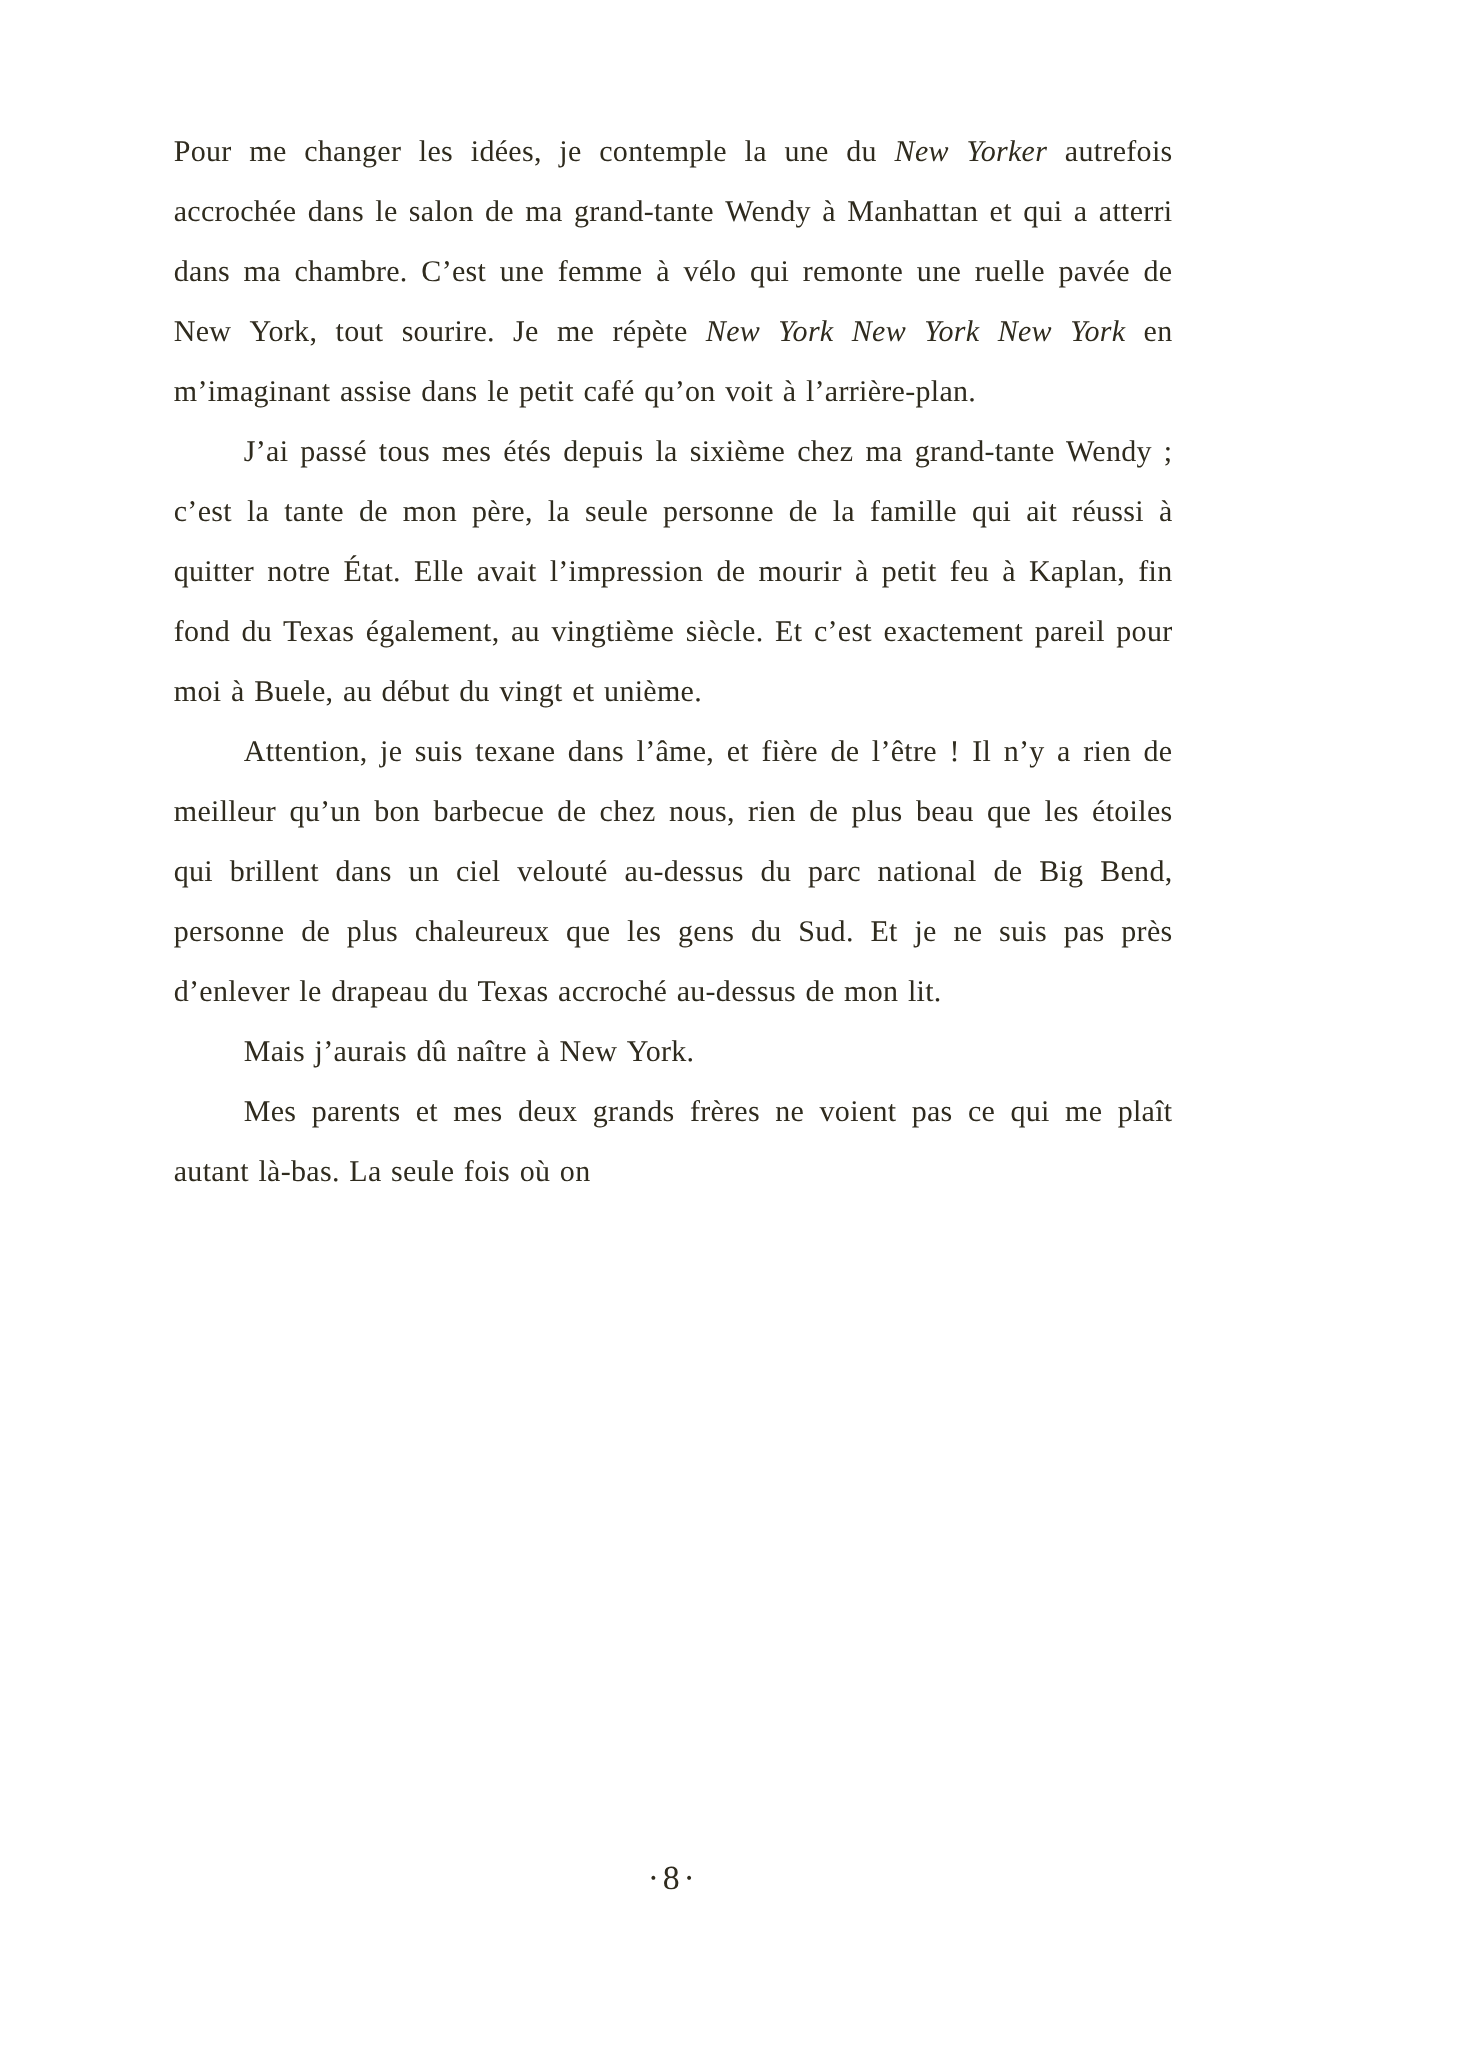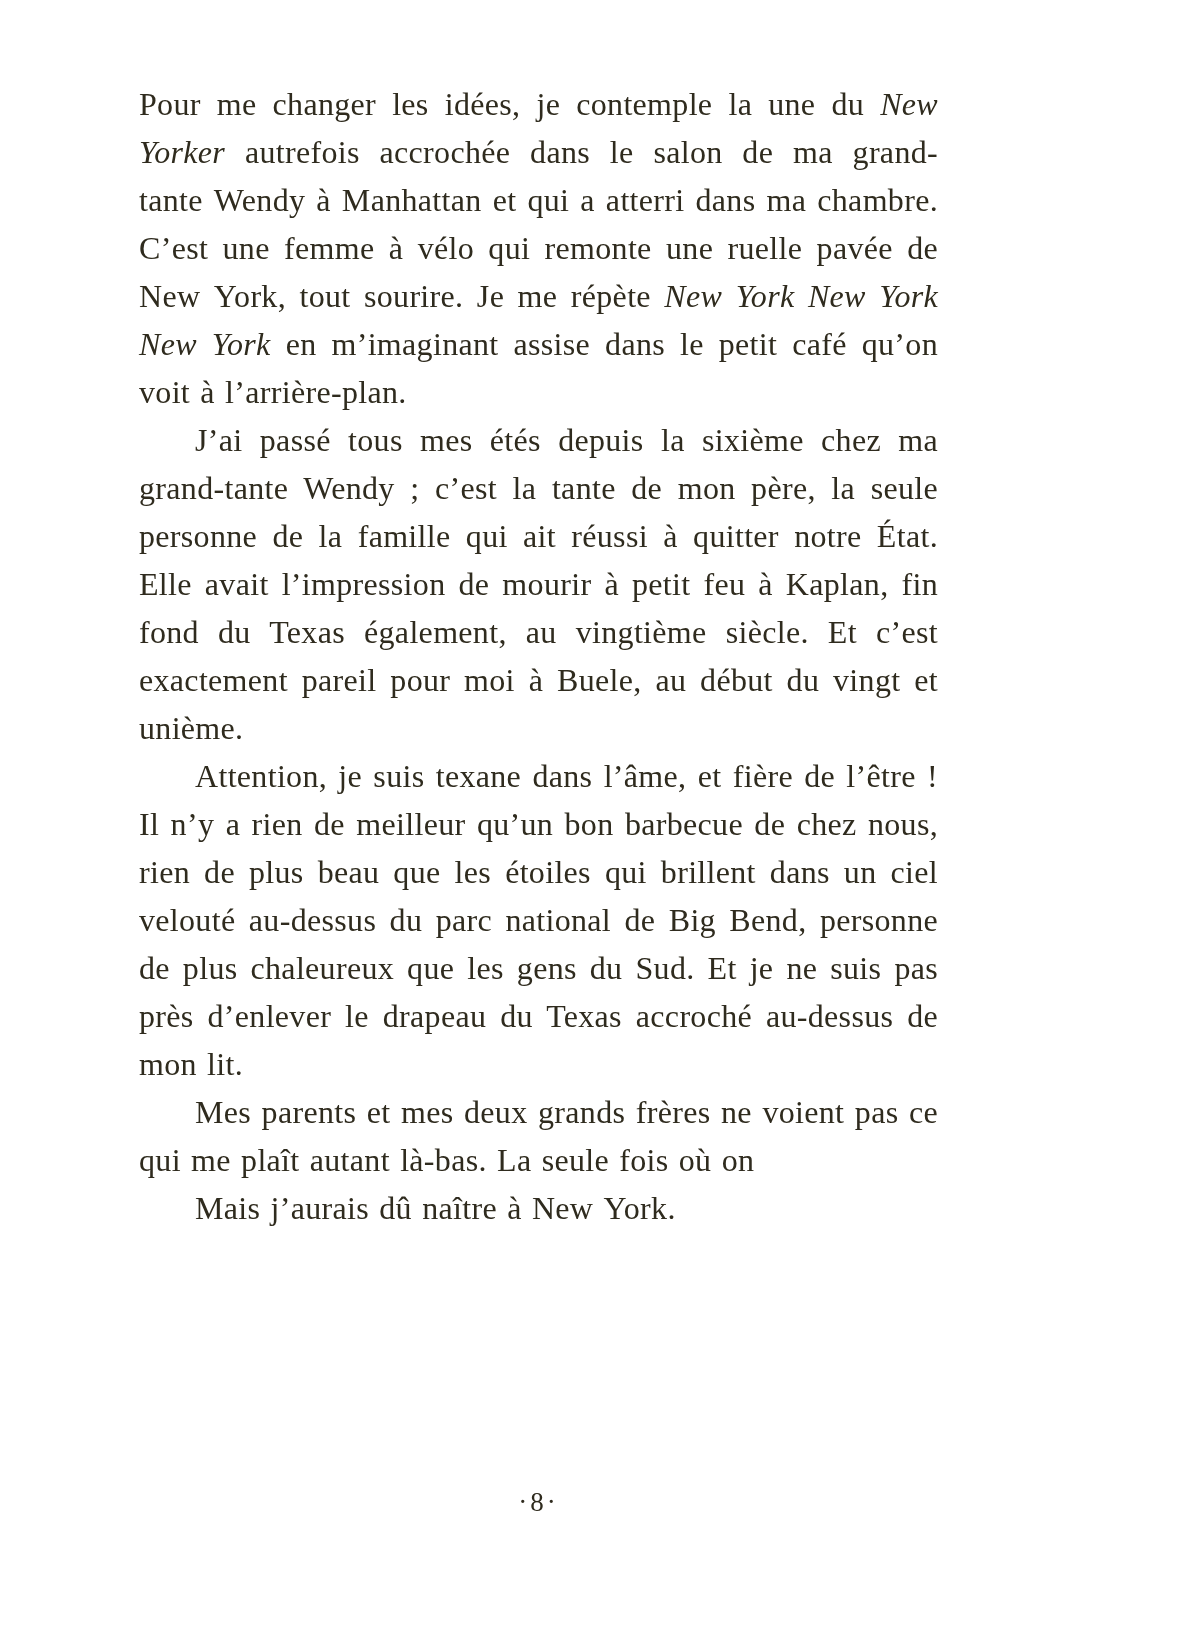"Pour me changer les idées," .text-block { font-size: 32px -> 24px; top: 80px -> 98px }
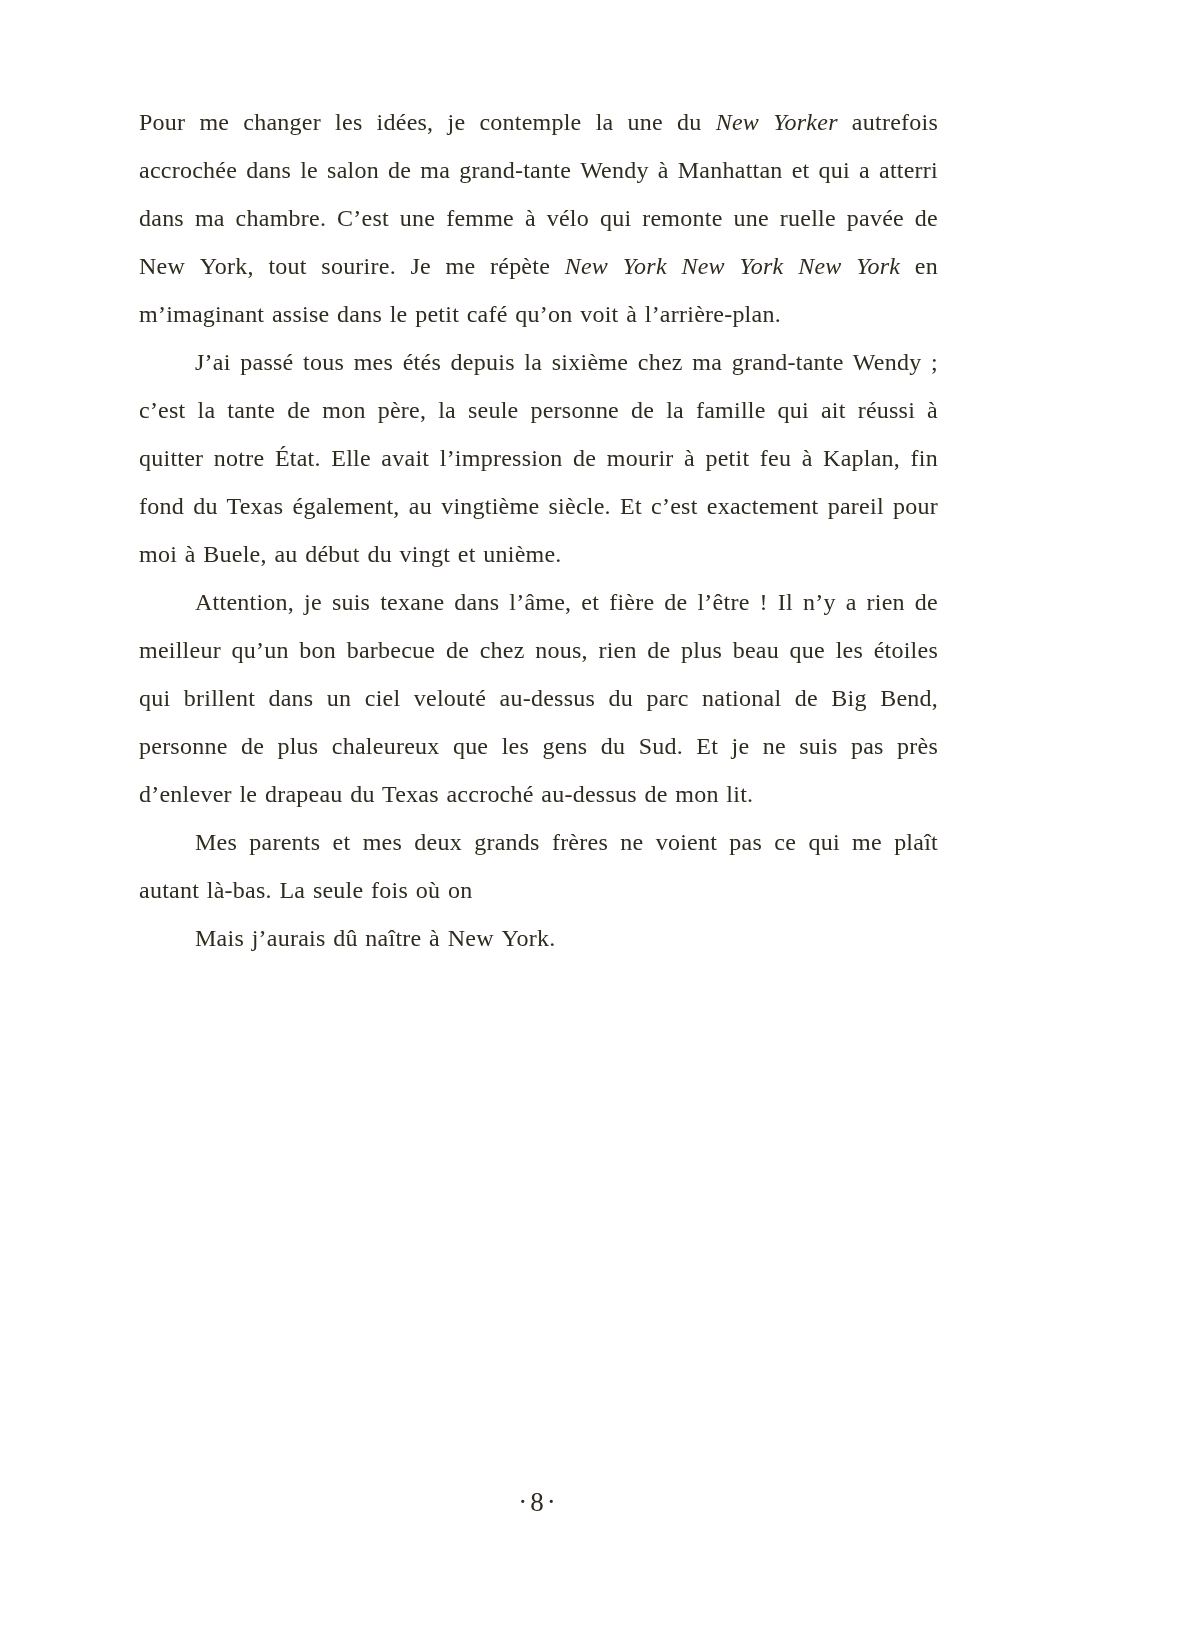"Mes parents et mes deux" p.para { order: before "Mais j’aurais dû naître à" -> after "Mais j’aurais dû naître à" }
